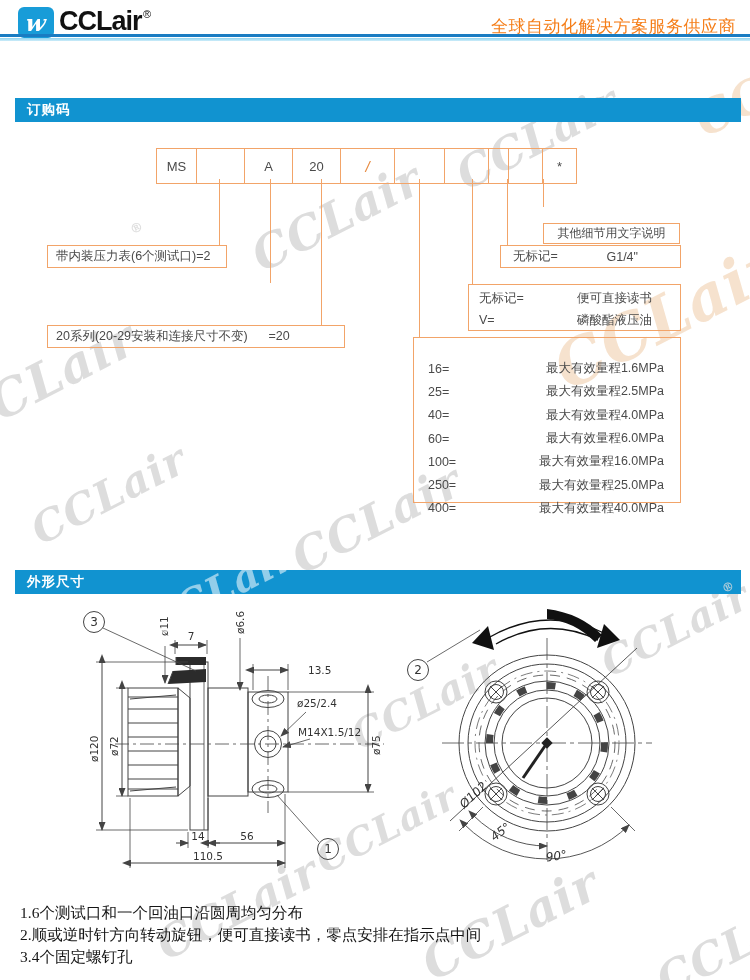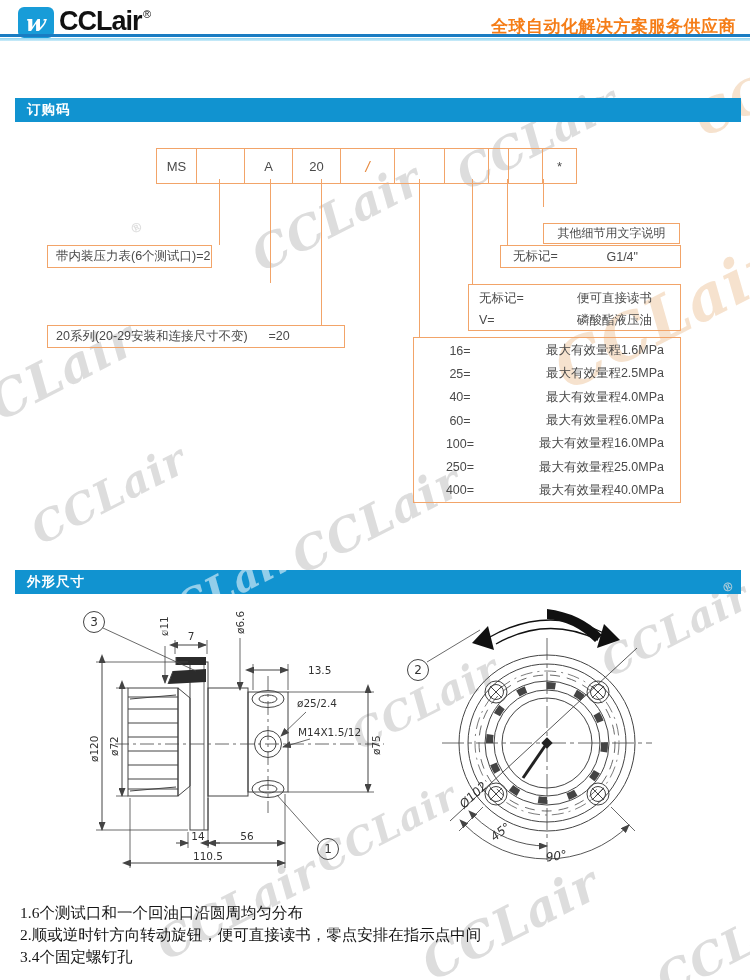"全球自动化解决方案服务供应商" .tagline { font-weight: bold -> normal }
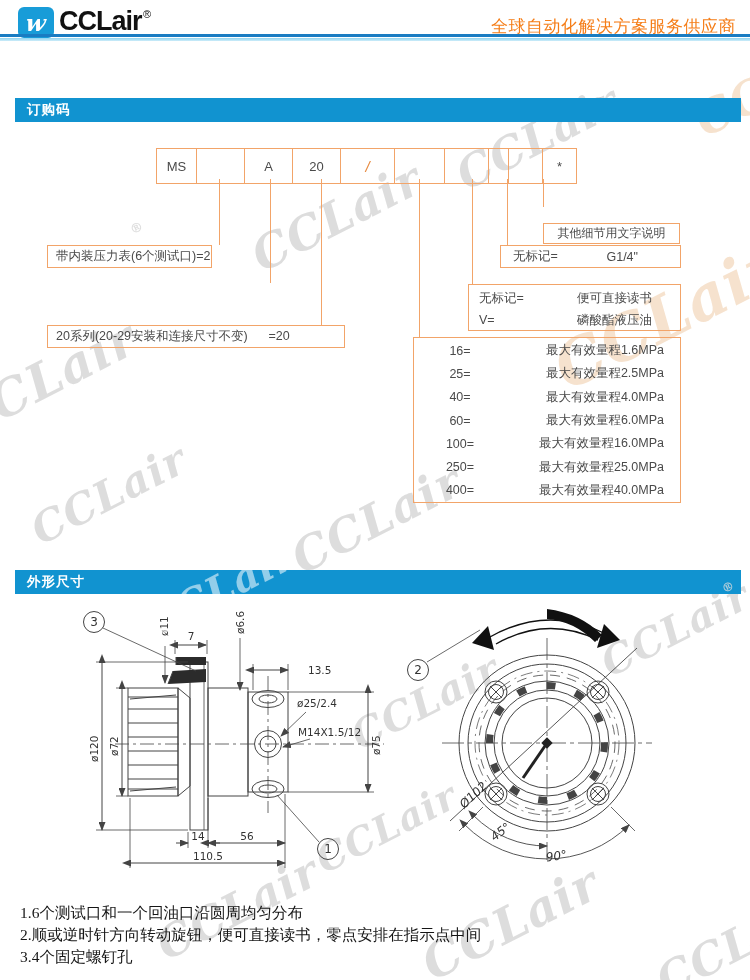"带内装压力表(6个测试口)=2" div.obox { width: 165px -> 180px }
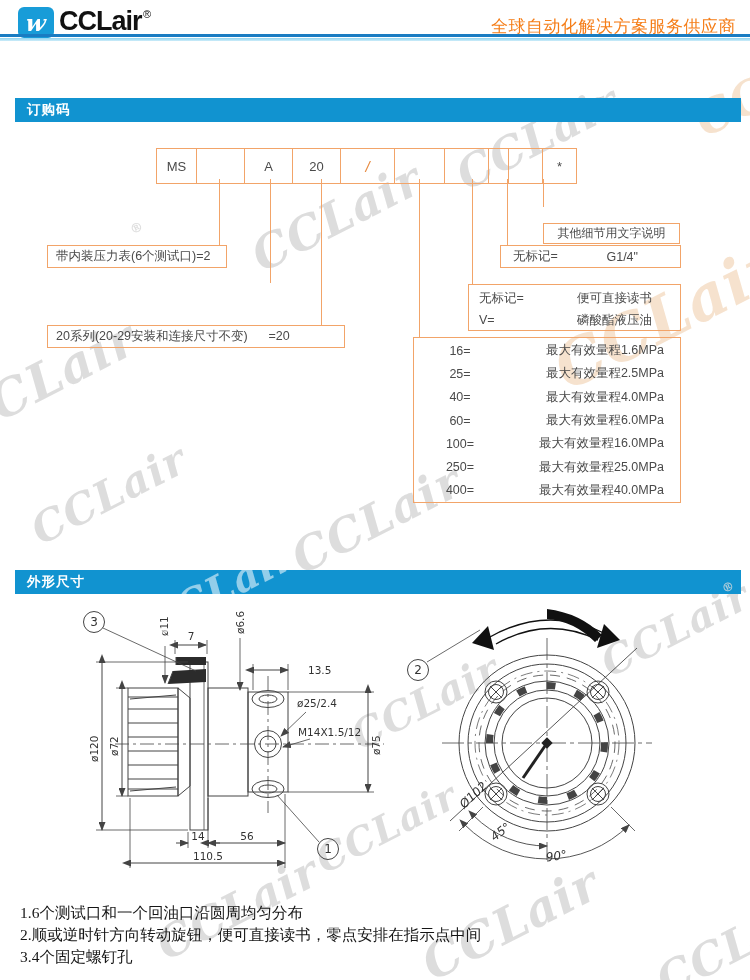"16=" div.obox { padding-top: 1px -> 19px; text-align: center -> none }
